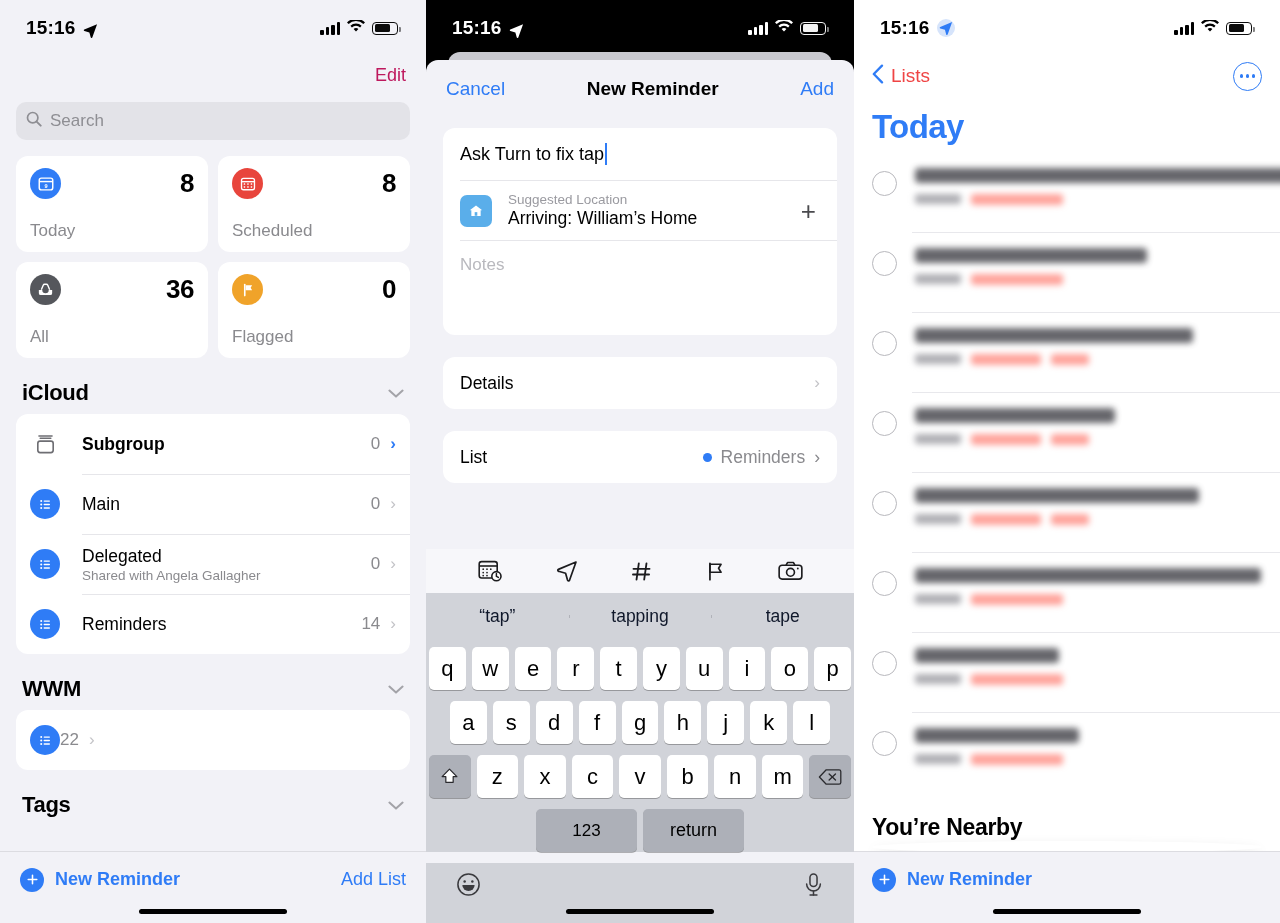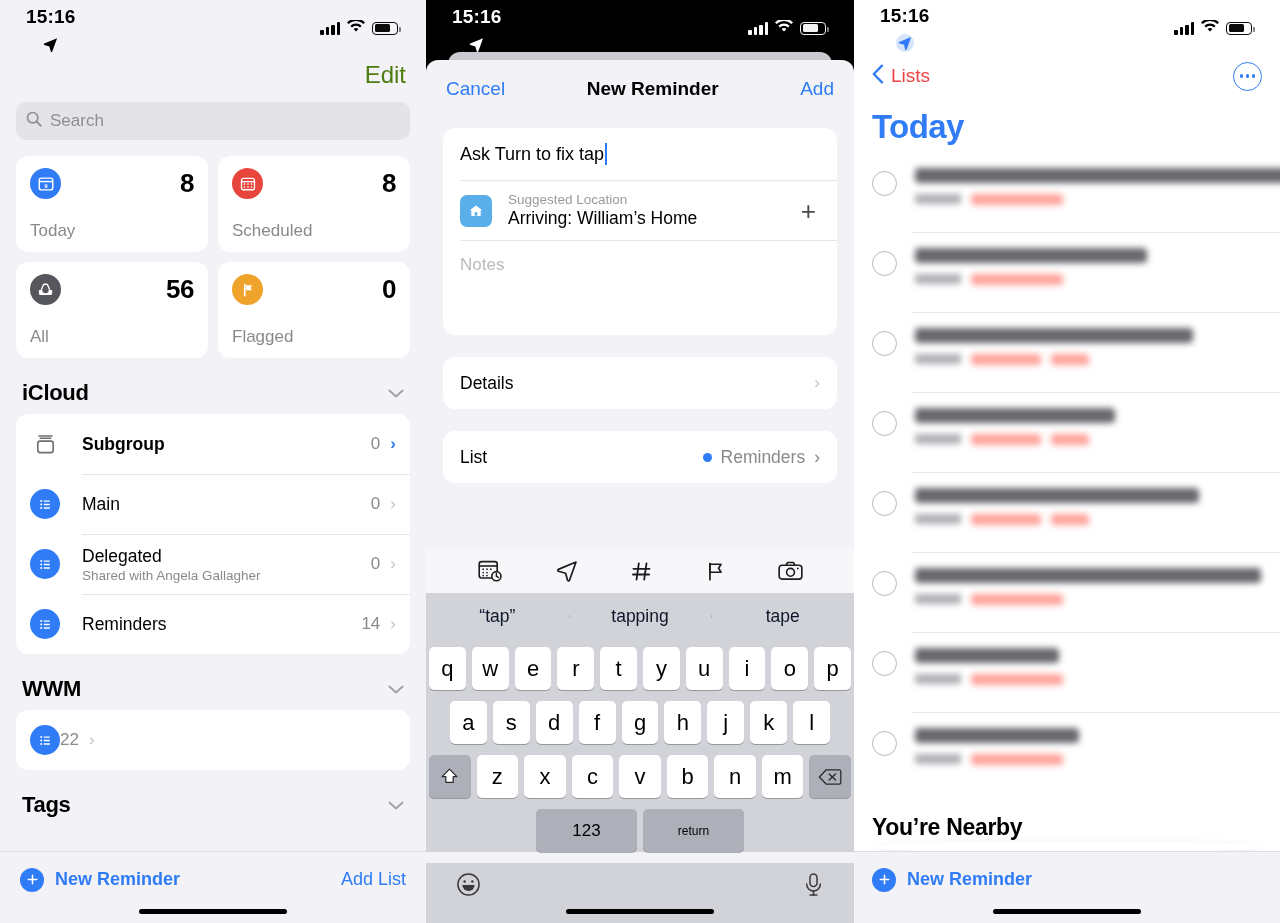"15:16" .sb-time { flex-direction: column -> none }
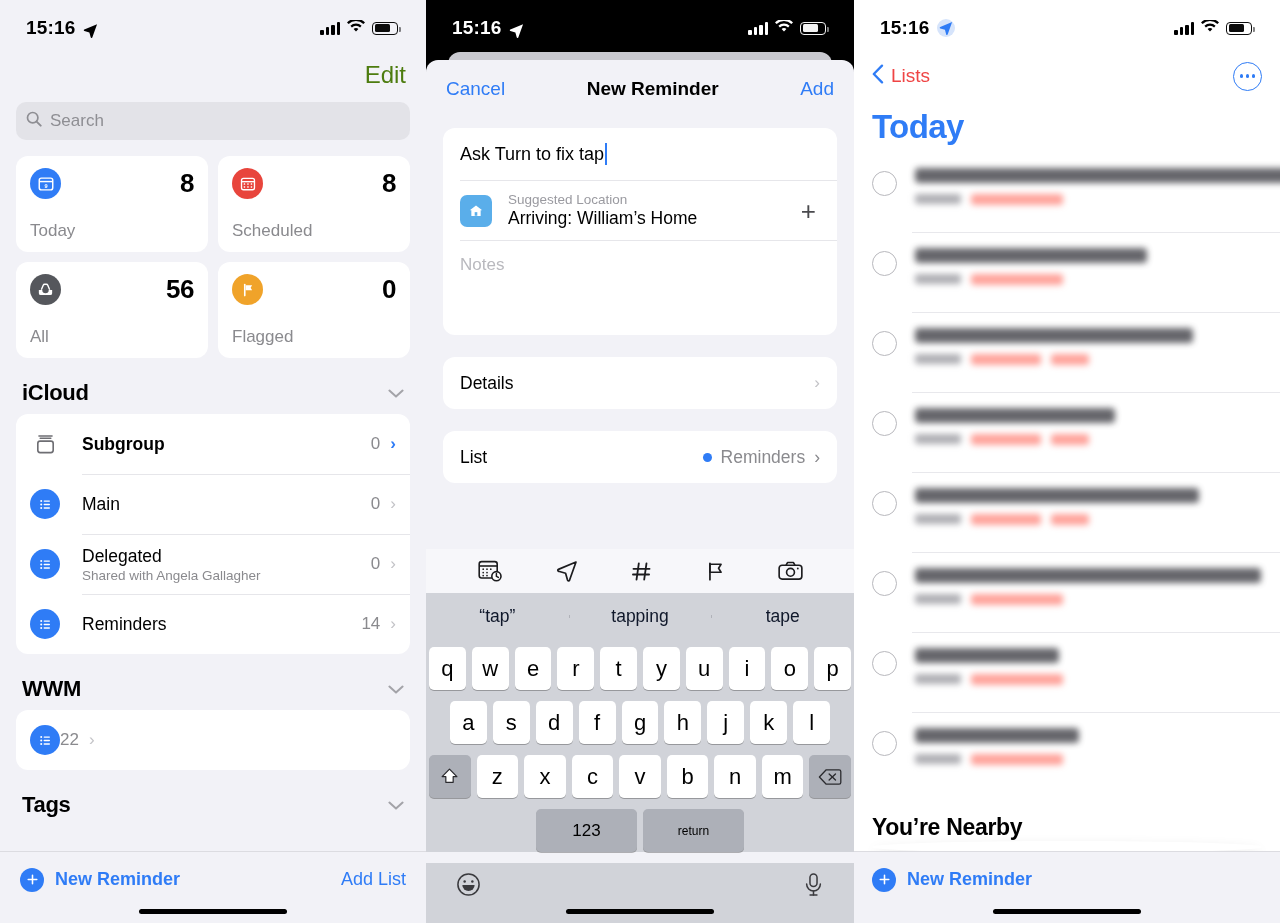"Edit" .edit-btn { color: #4d7c0f -> #be185d; font-size: 24px -> 18px }
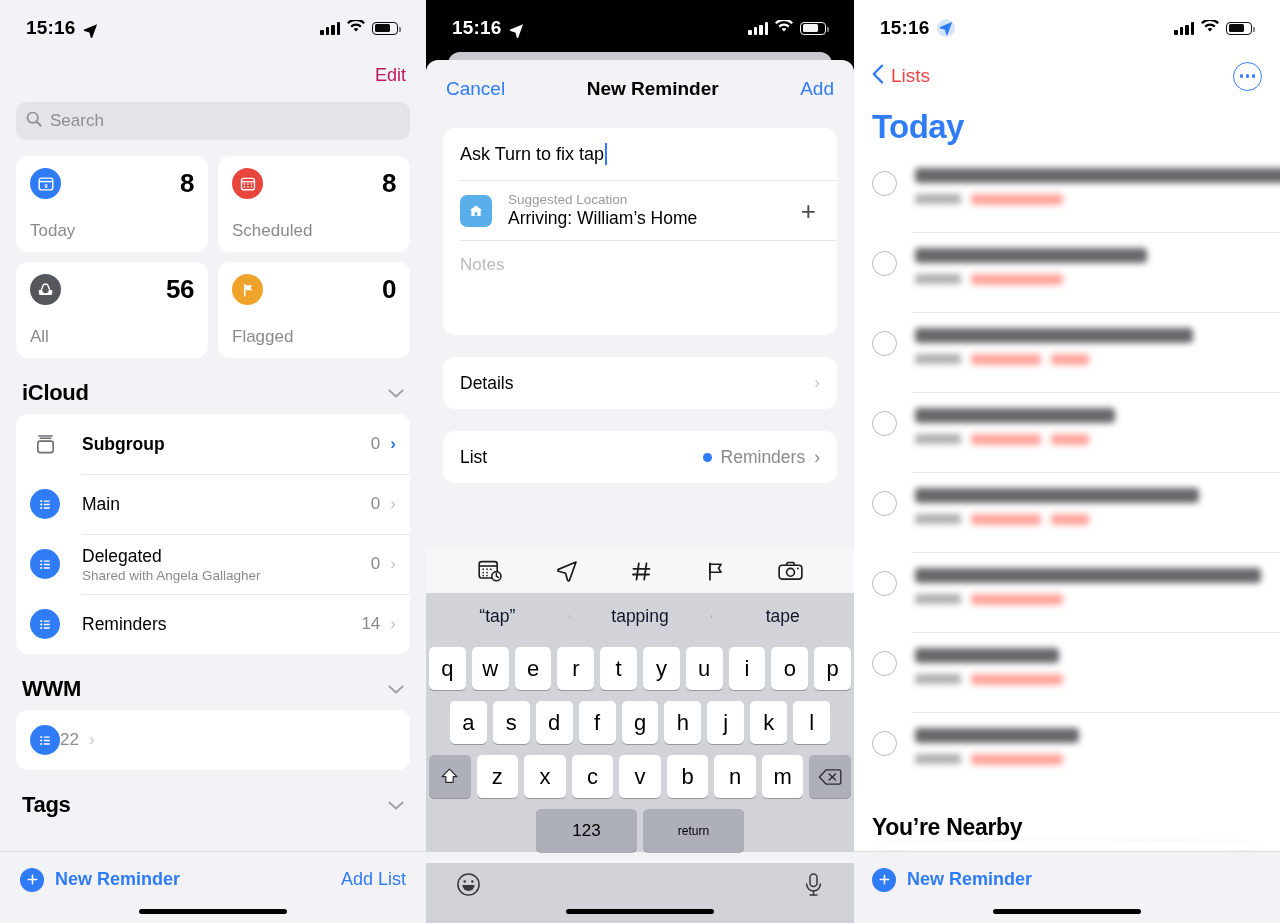"56" span.sc-count { text: 56 -> 36 }
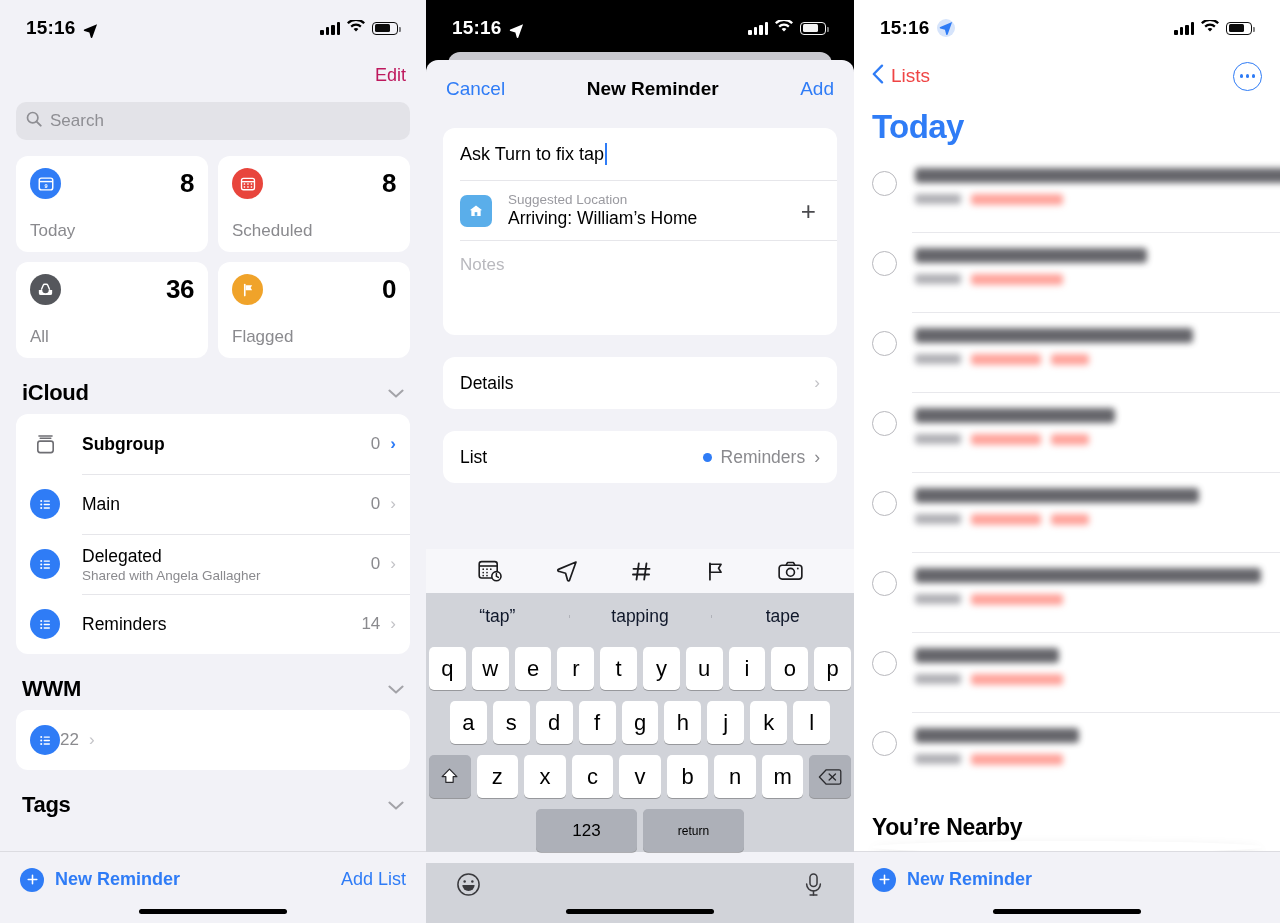"return" .key.ret { font-size: 12px -> 18px }
